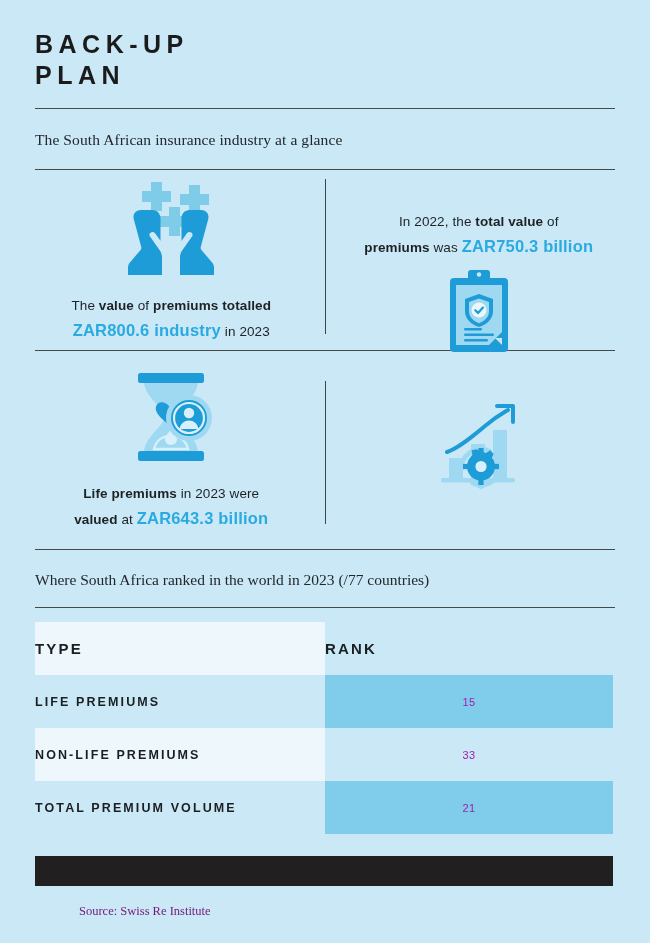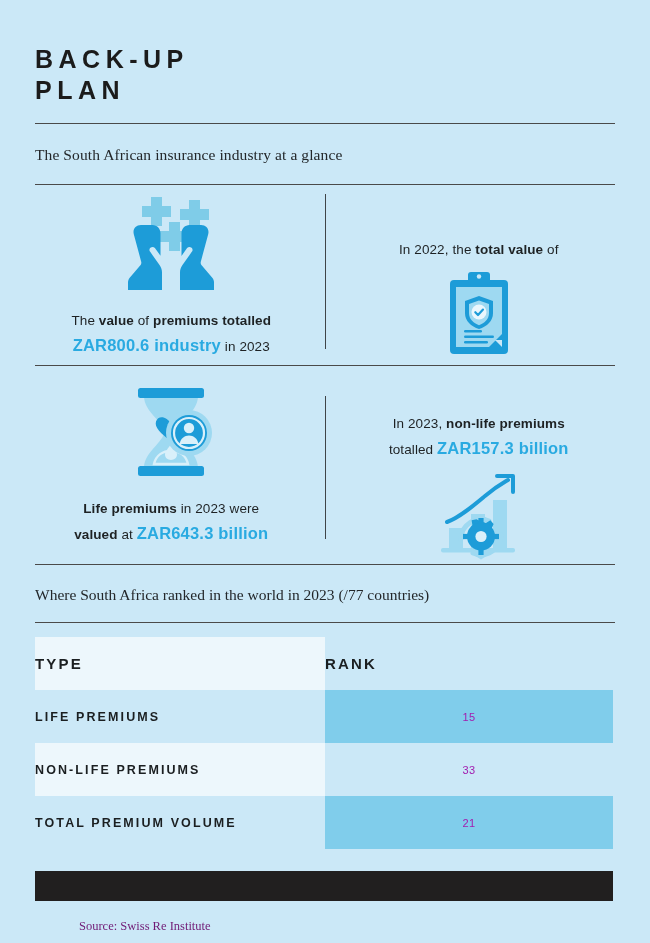"BACK-UP" .page { padding: 16px 35px -> 1px 35px }
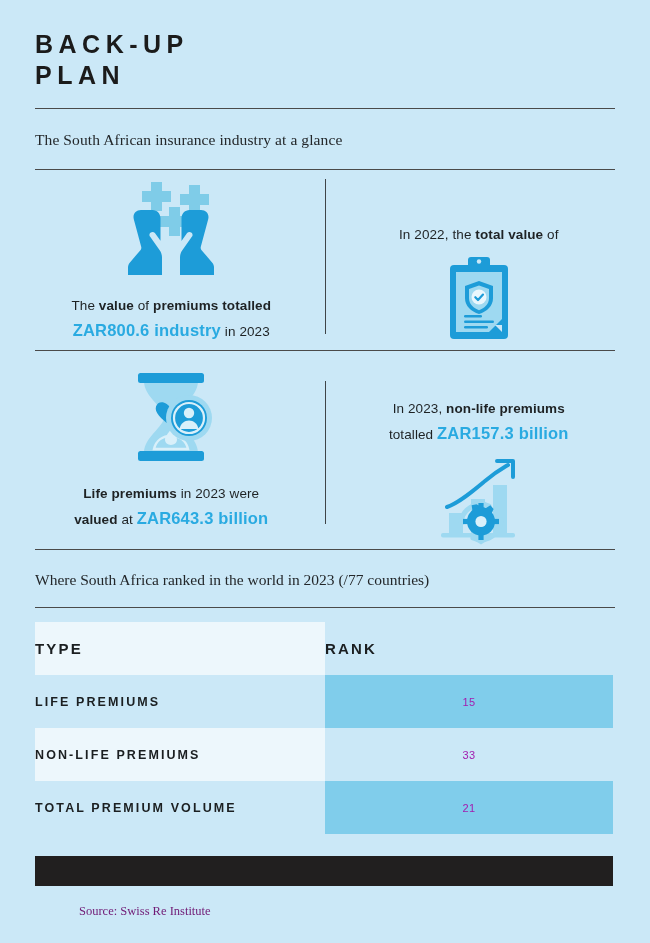"premiums was ZAR750.3 billion" div { html: none -> <div><b>premiums</b> was <span>ZAR750.3 billion</span></div> }
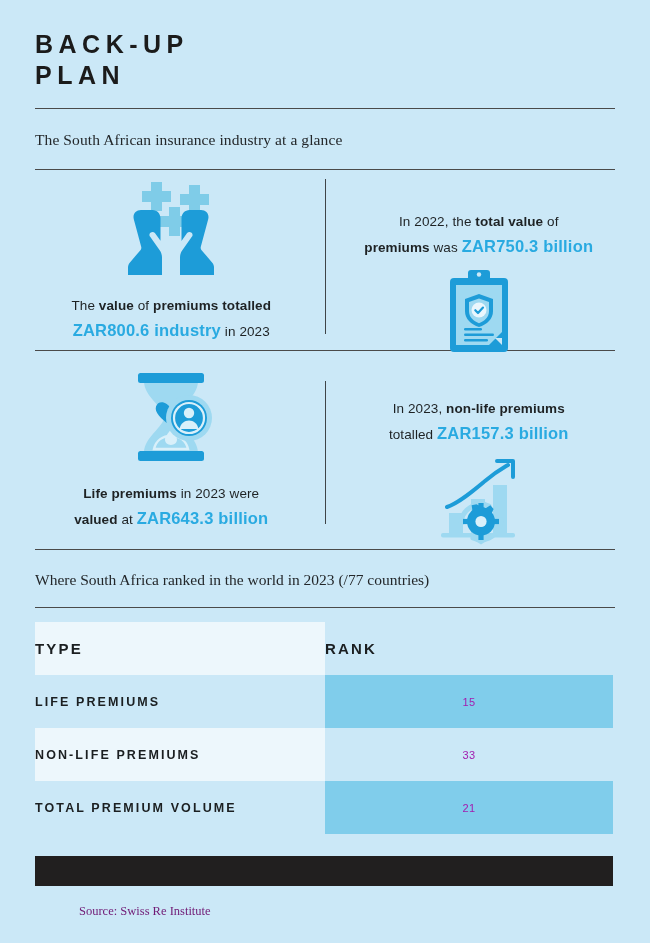"In 2023, non-life premiums" div.cap { html: <div> <div>In <span>2023</span>, <b>non-life premiums</b></div> <div>totalled <span>ZAR157.3 billion</span></div> </div> -> none }
